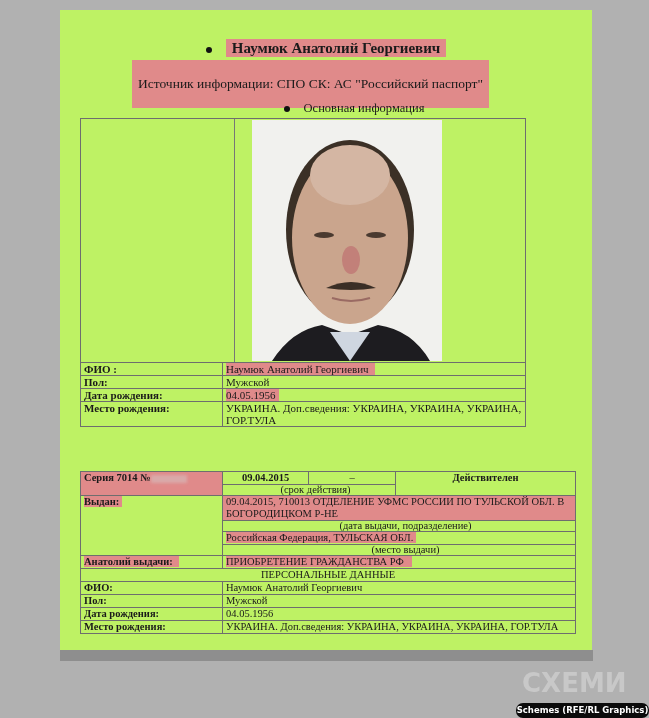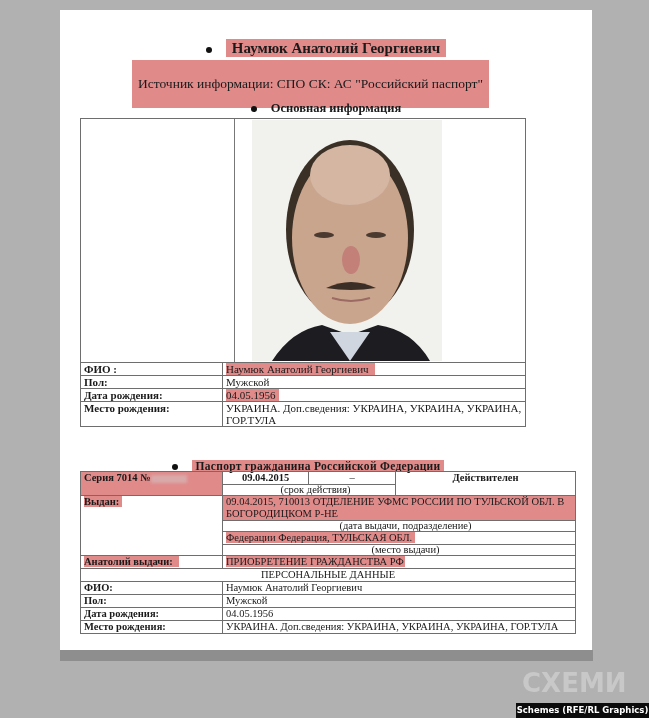"Наумюк Анатолий Георгиевич" .page { background: #ffffff -> #bef264 }
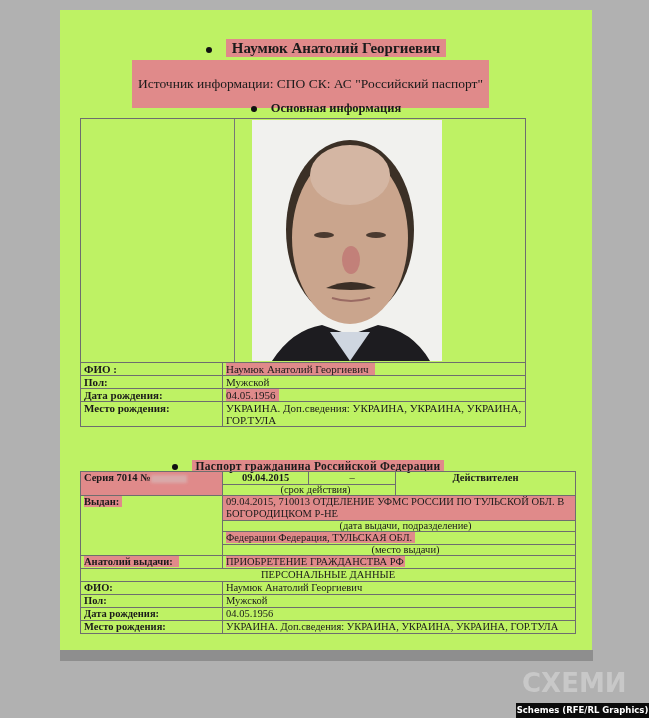"Основная информация" .h2 { font-weight: bold -> normal; margin-left: none -> 28px }
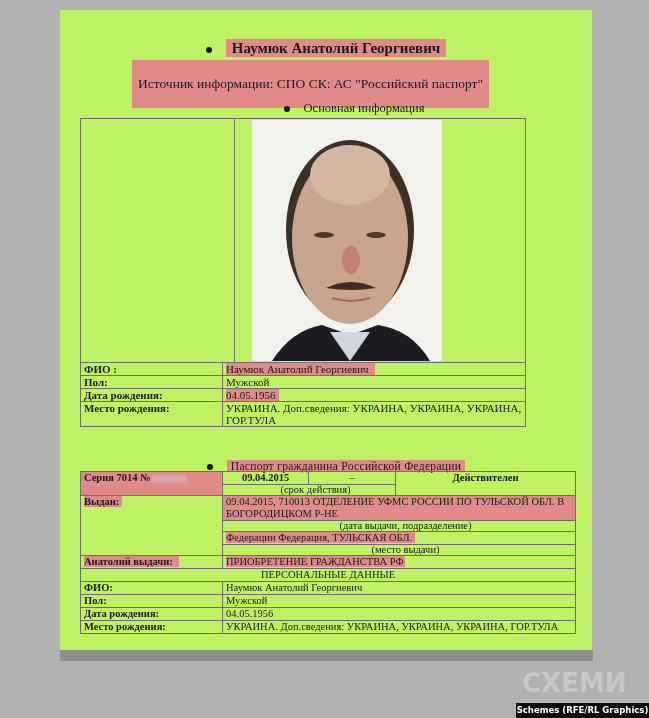"Паспорт гражданина Российской Федерации" div.bullet-line { html: <div> <span></span><span>Паспорт гражданина Российской Федерации</span> </div> -> none }
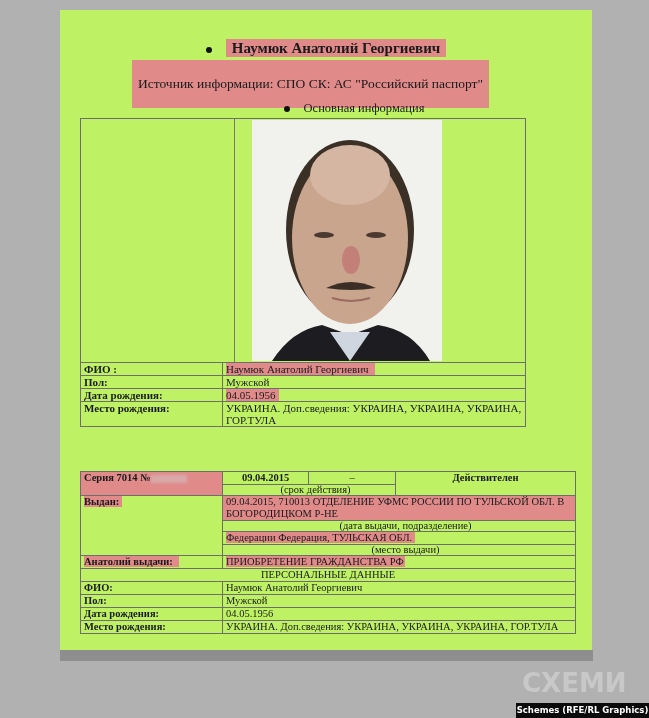"Федерации Федерация, ТУЛЬСКАЯ ОБЛ." span.hl { text: Федерации -> Российская }
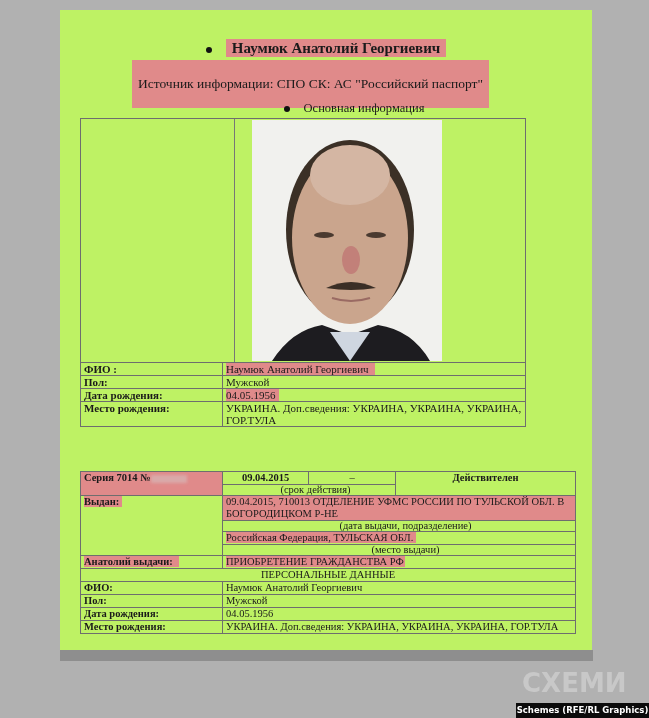"ПРИОБРЕТЕНИЕ ГРАЖДАНСТВА РФ" span.hl { padding-right: 1px -> 8px }
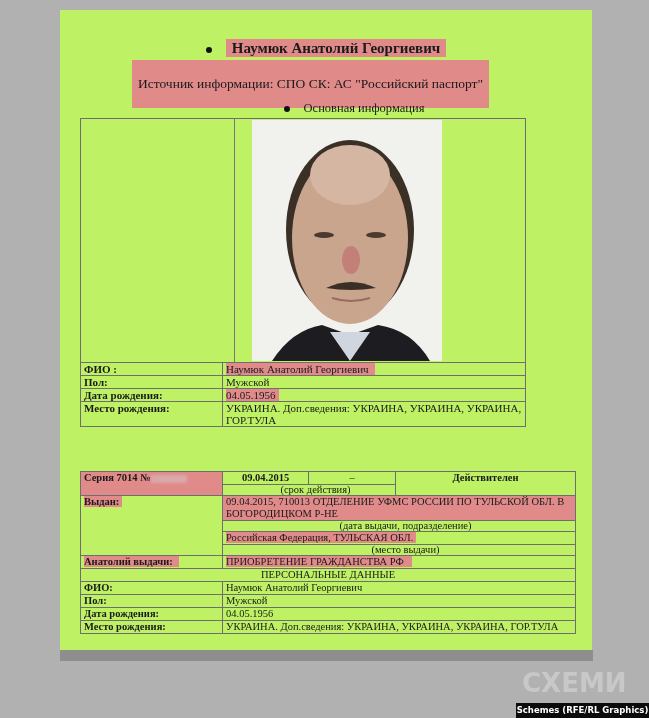"Schemes (RFE/RL Graphics)" .credit { border-radius: none -> 7px }
